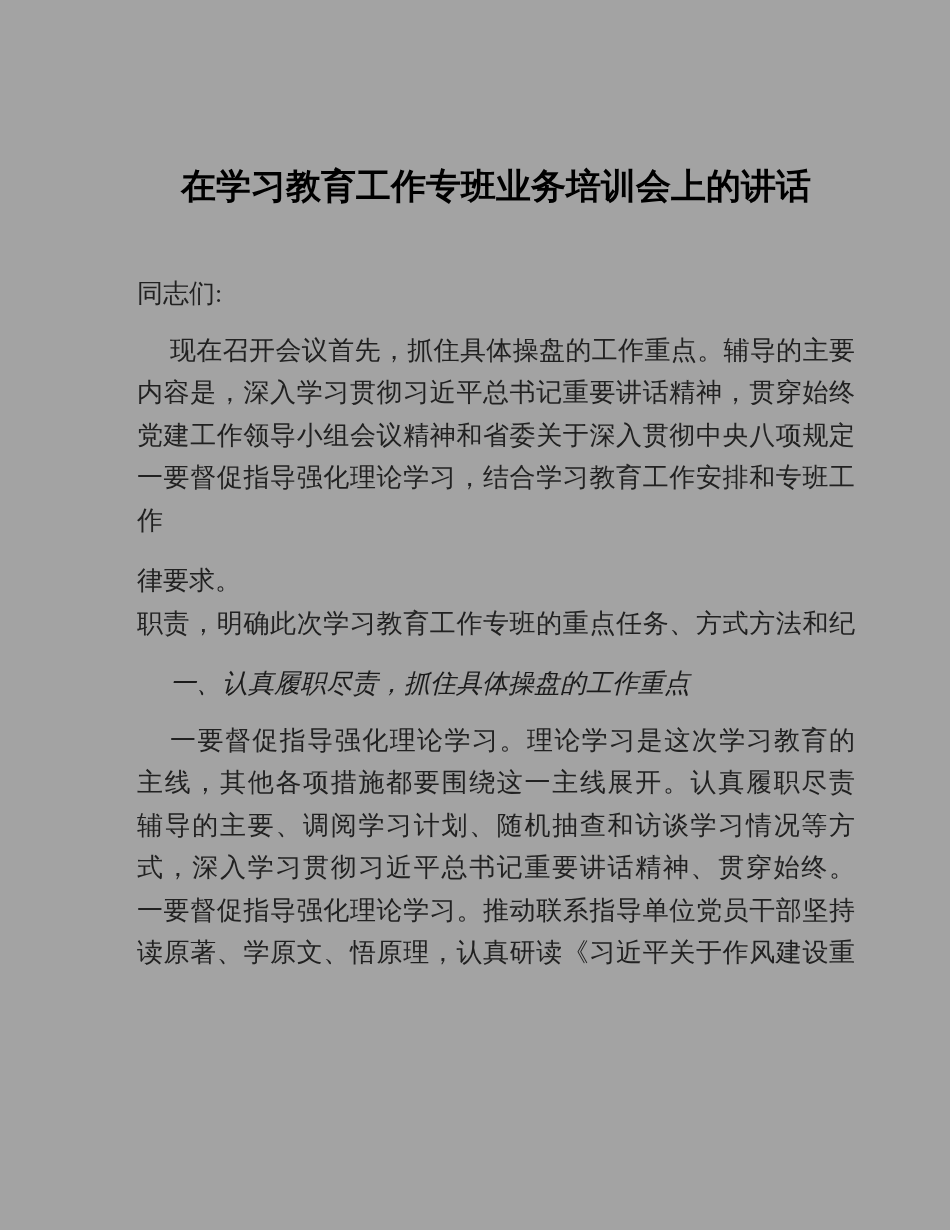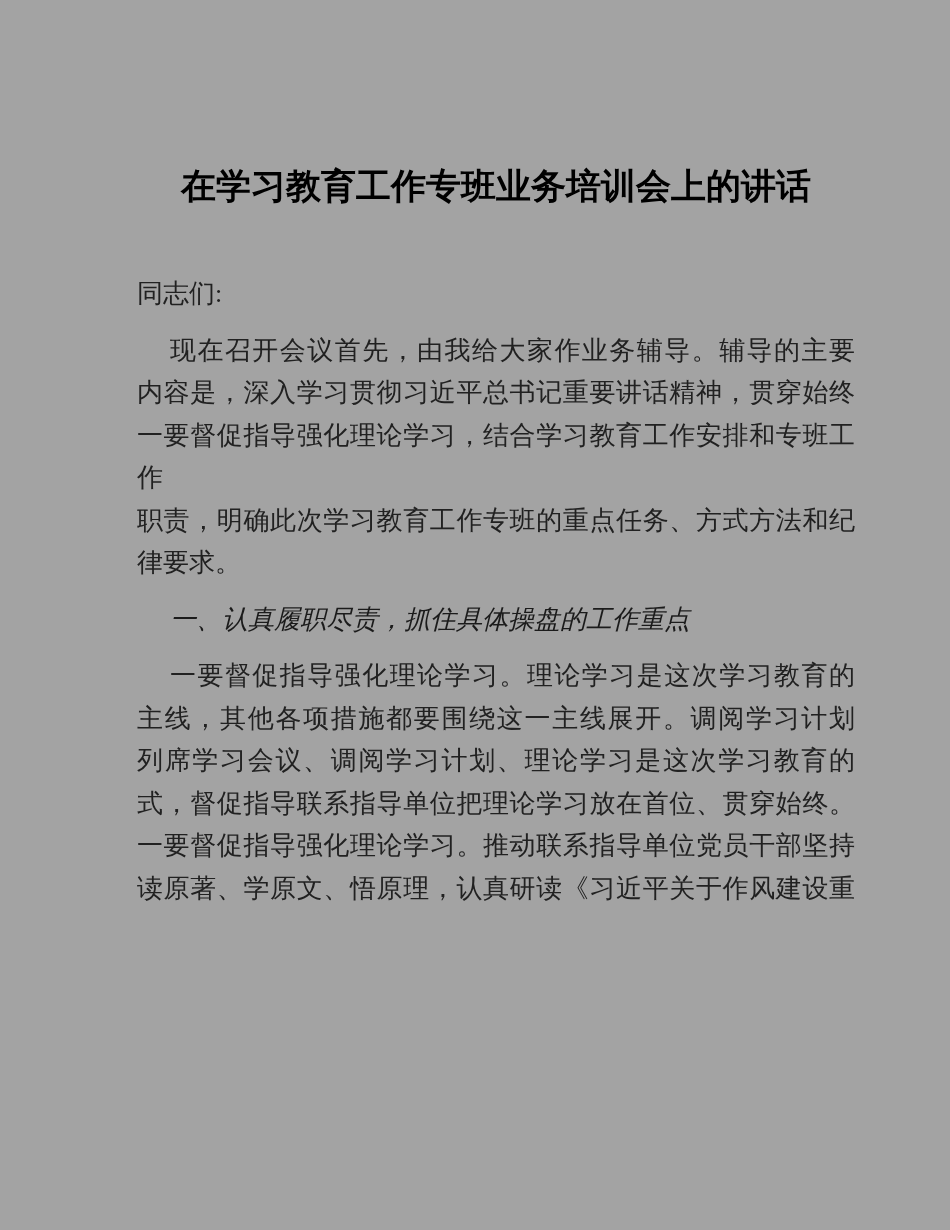"同志们:" .line.nojust { margin-top: none -> 18px }
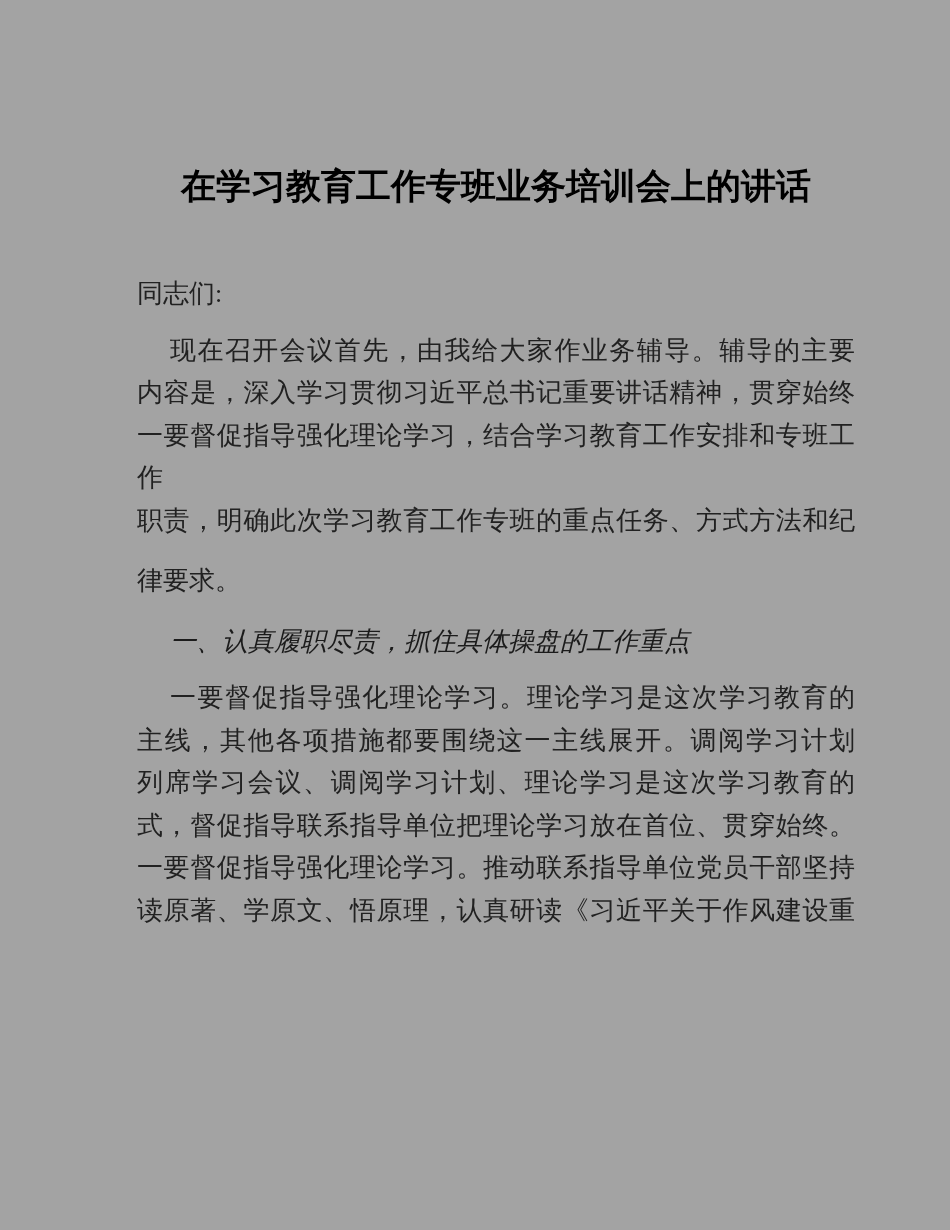"现在召开会议首先，由我给大家作业务辅导。辅导的主要" div.line { text: 由我给大家作业务辅导 -> 抓住具体操盘的工作重点 }
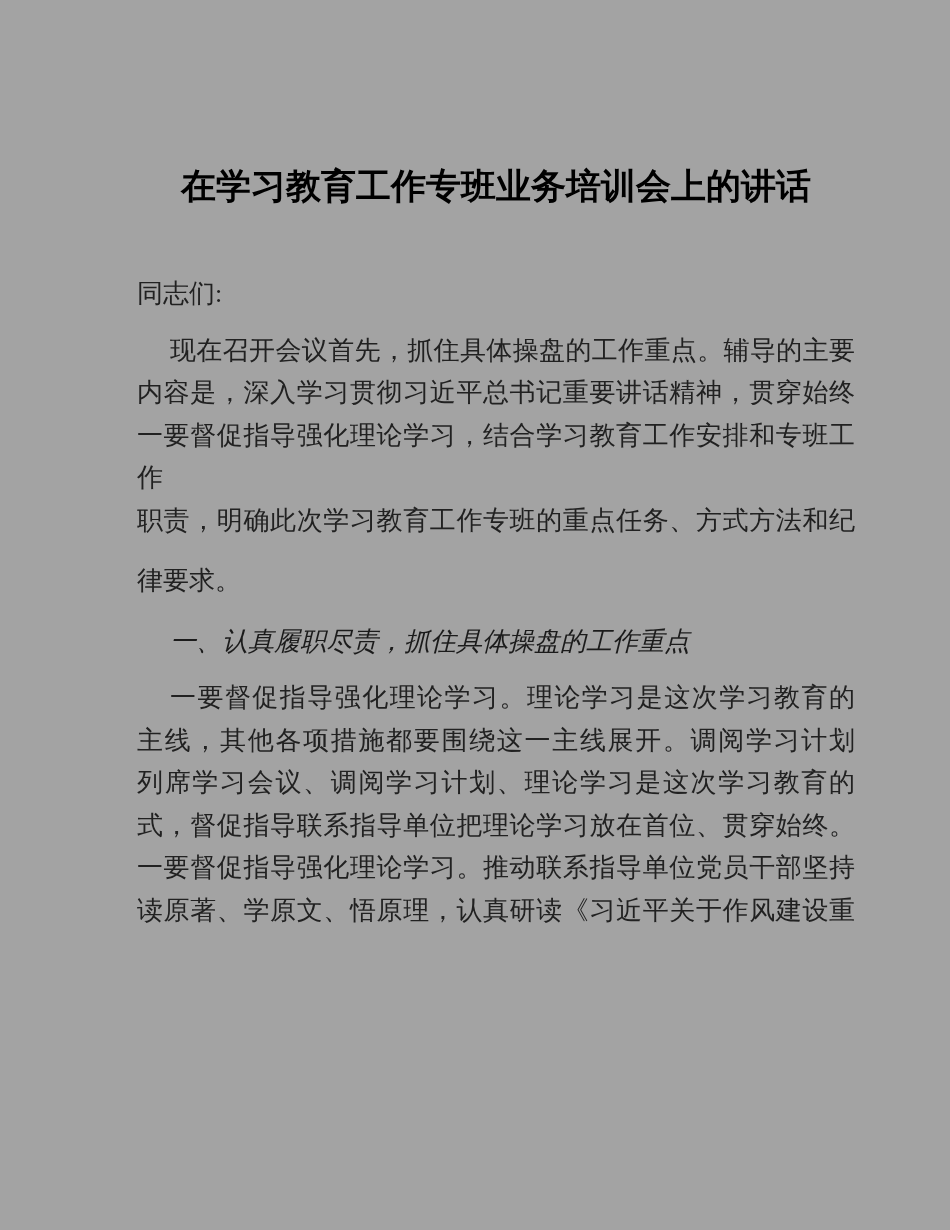"党建工作领导小组会议精神和省委关于深入贯彻中央八项规定" div.line { html: none -> <div>党建工作领导小组会议精神和省委关于深入贯彻中央八项规定</div> }
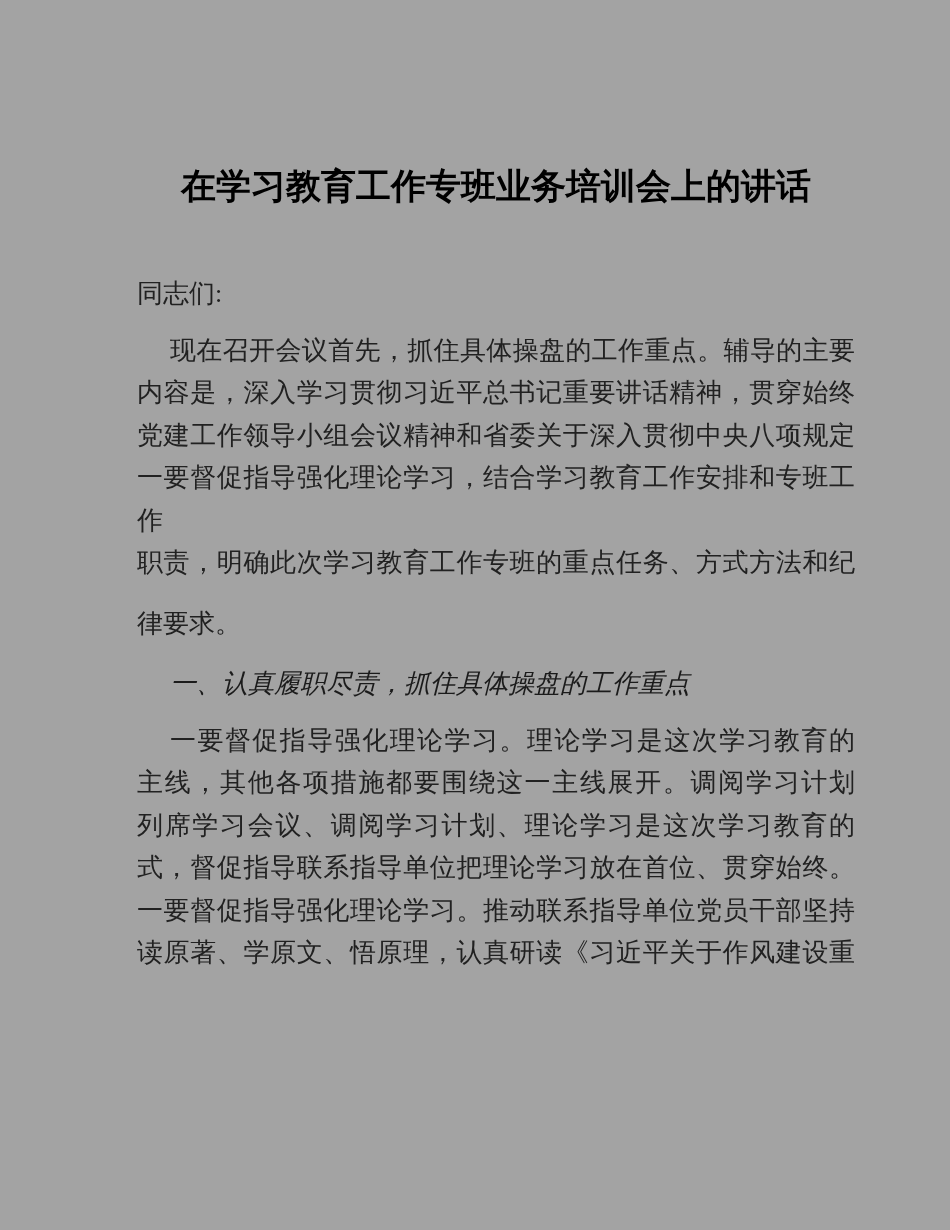"职责，明确此次学习教育工作专班的重点任务、方式方法和纪" div.line { order: before "律要求。" -> after "律要求。" }
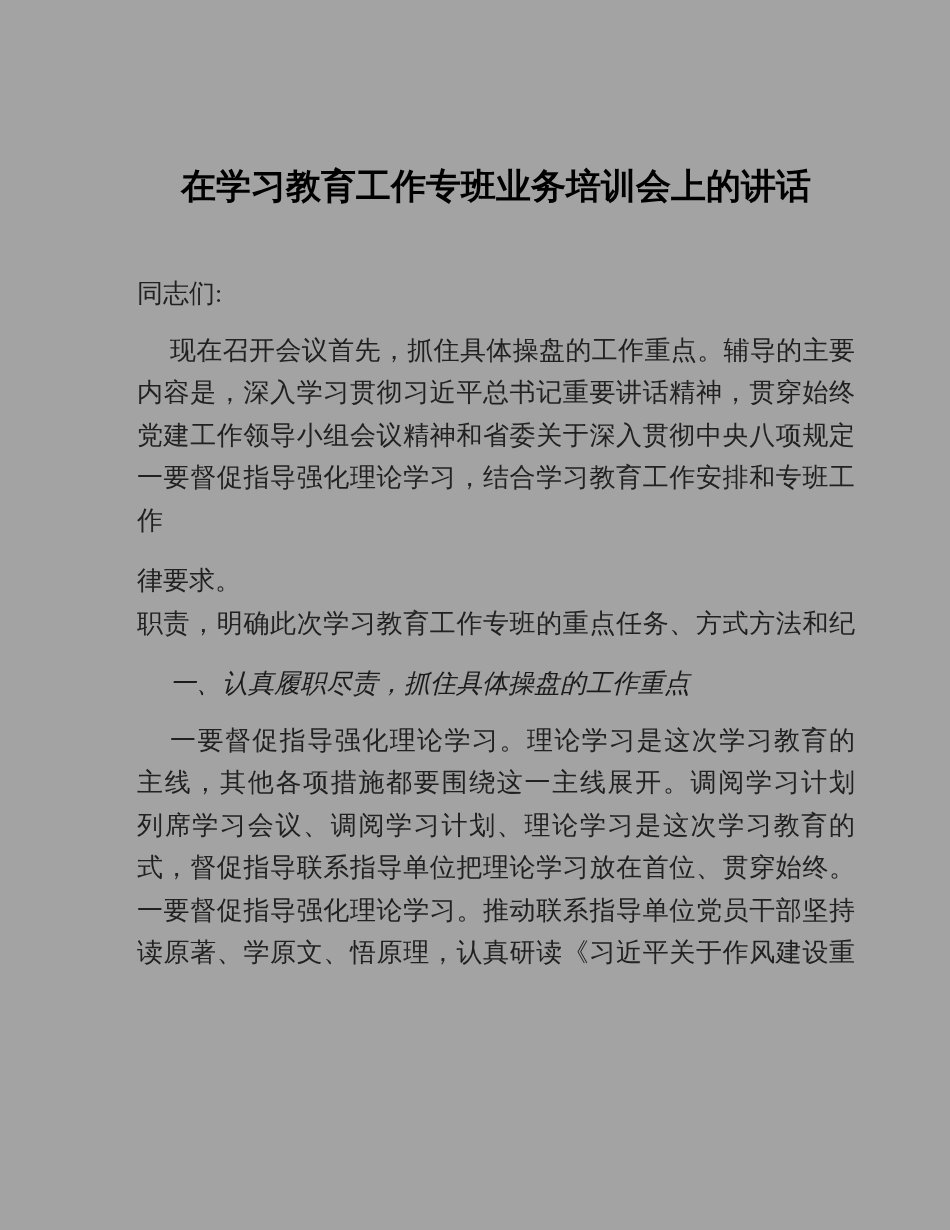"主线，其他各项措施都要围绕这一主线展开。调阅学习计划" div.line { text: 调阅学习计划 -> 认真履职尽责 }
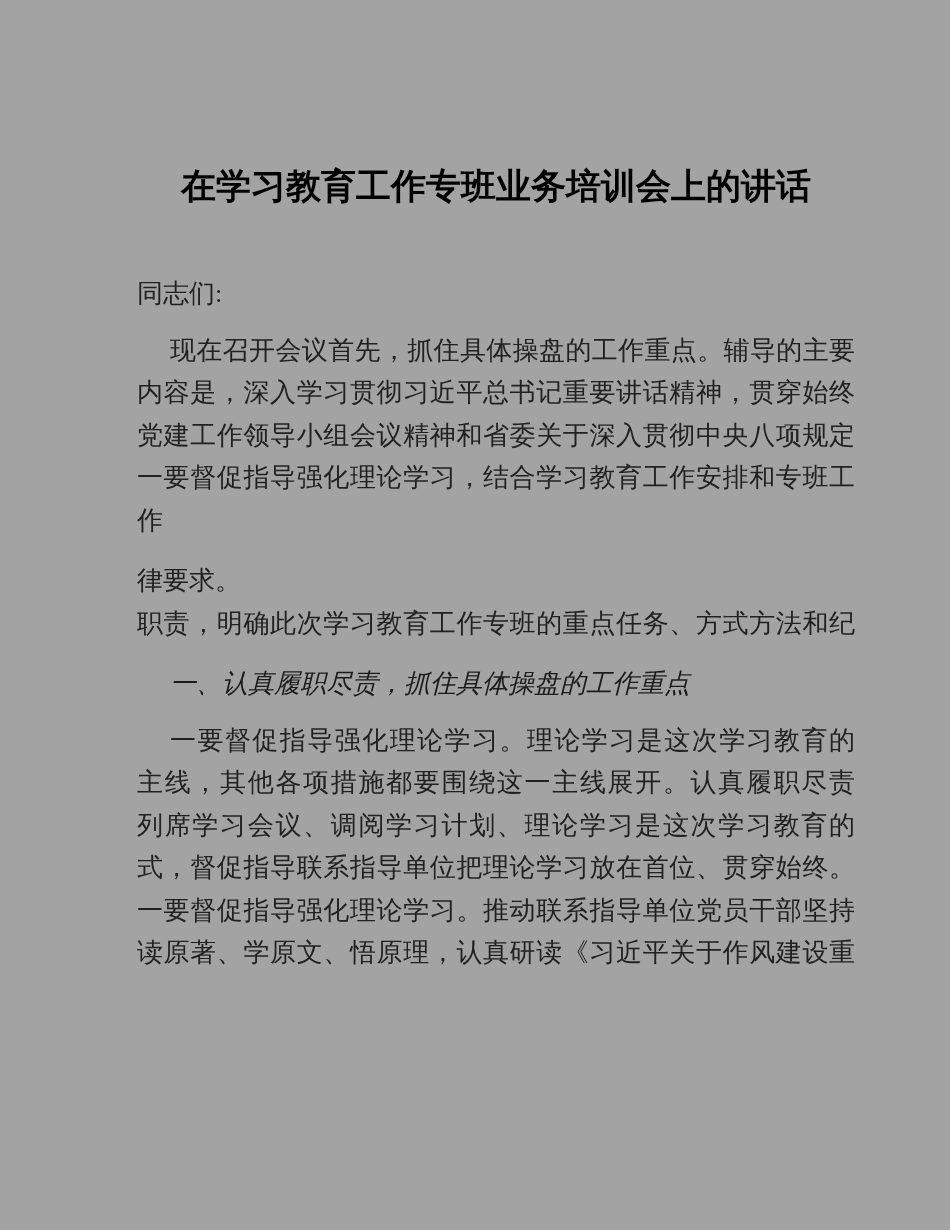"列席学习会议、调阅学习计划、理论学习是这次学习教育的" div.line { text: 列席学习会议、调阅学习计划、理论学习是这次学习教育的 -> 辅导的主要、调阅学习计划、随机抽查和访谈学习情况等方 }
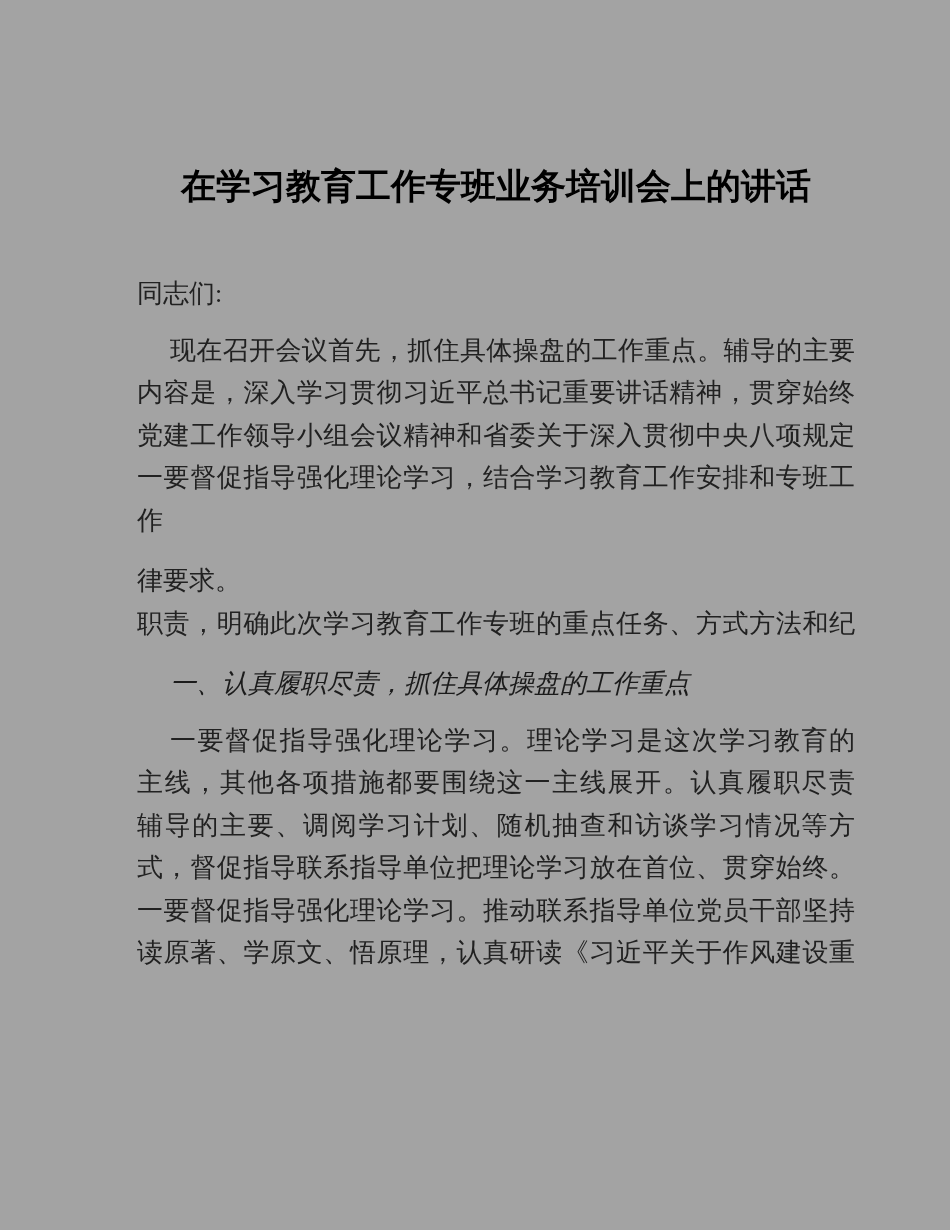"式，督促指导联系指导单位把理论学习放在首位、贯穿始终。" div.line { text: 督促指导联系指导单位把理论学习放在首位 -> 深入学习贯彻习近平总书记重要讲话精神 }
